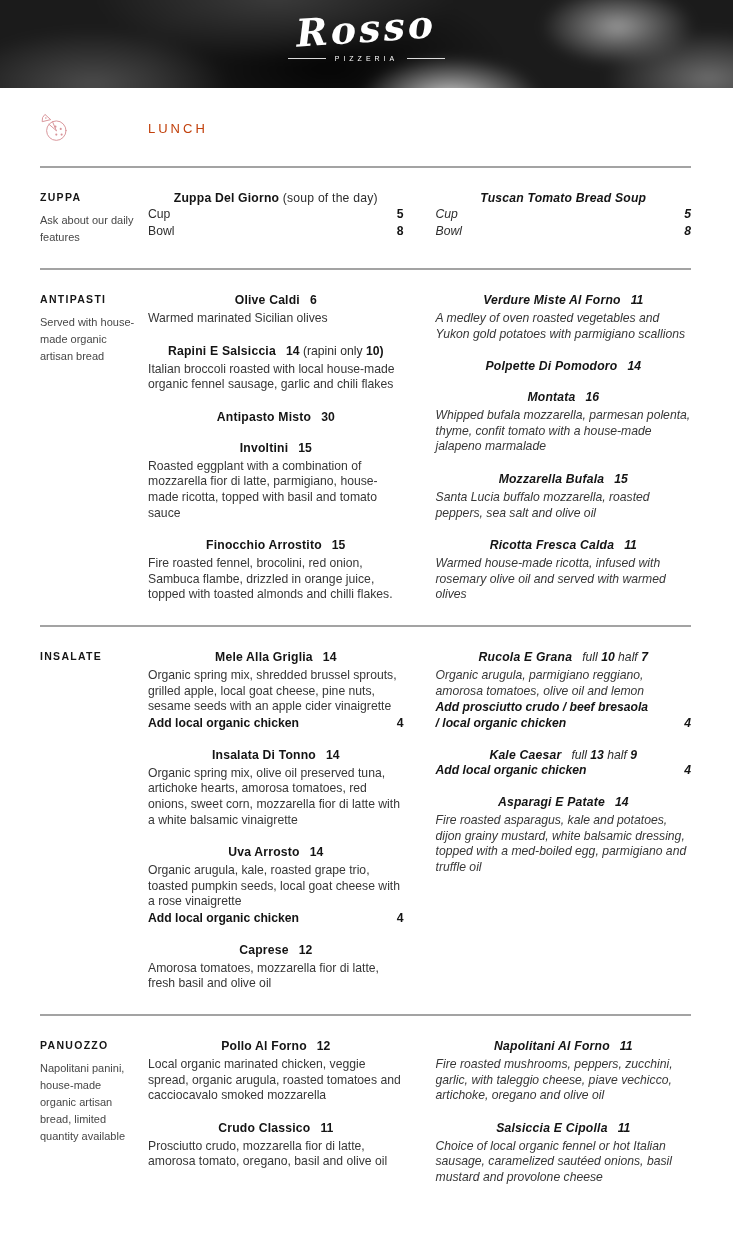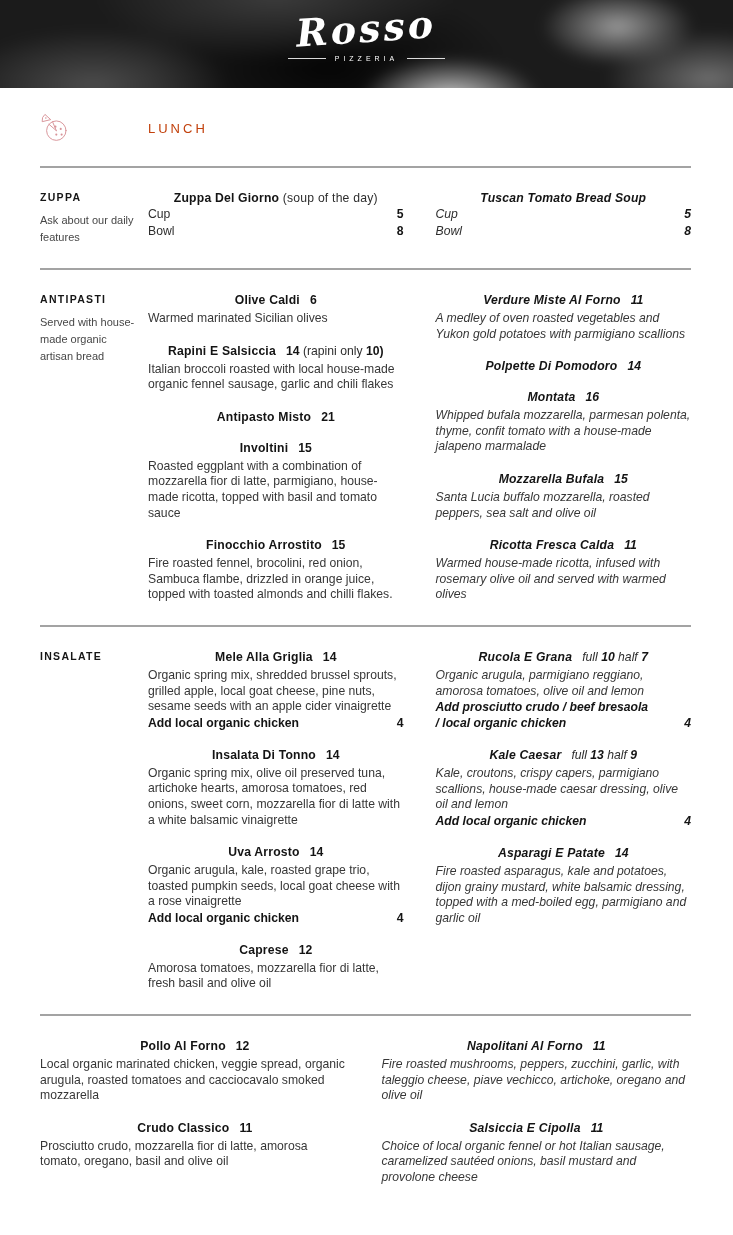"21" span.b { text: 21 -> 30 }
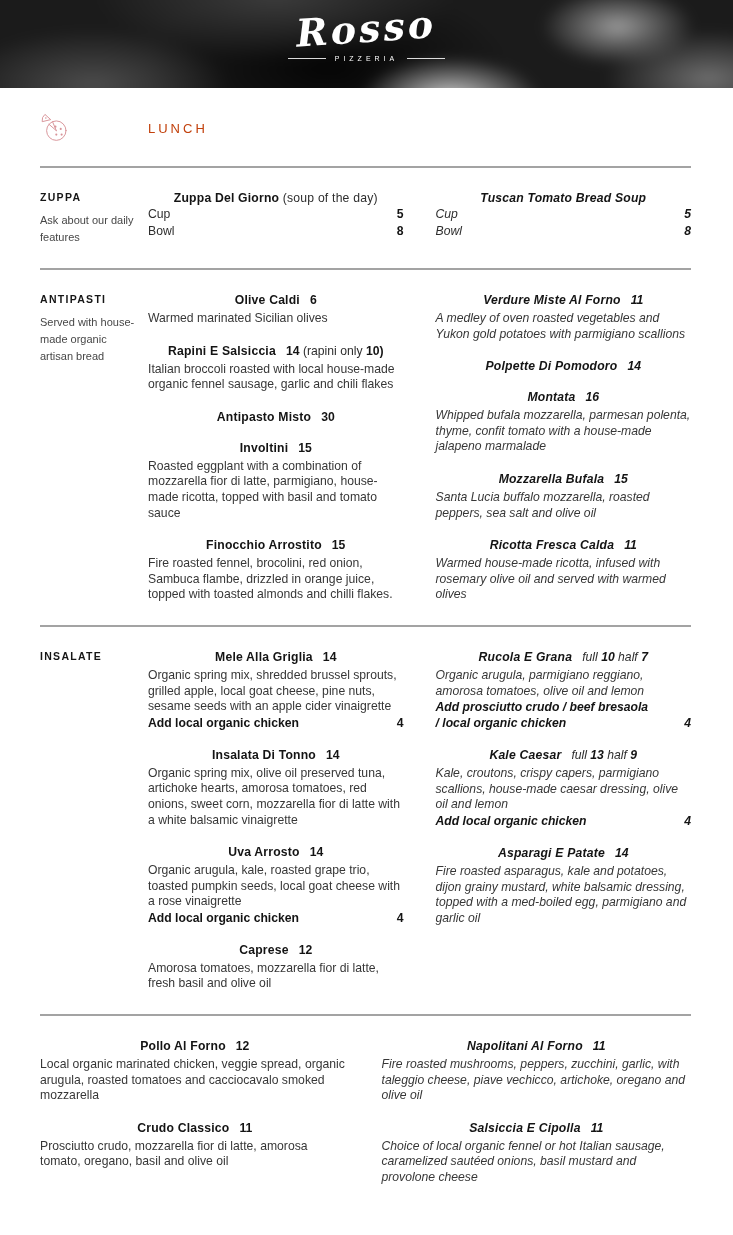"Kale, croutons, crispy capers," div.desc { html: <div>Kale, croutons, crispy capers, parmigiano scallions, house-made caesar dressing, olive oil and lemon</div> -> none }
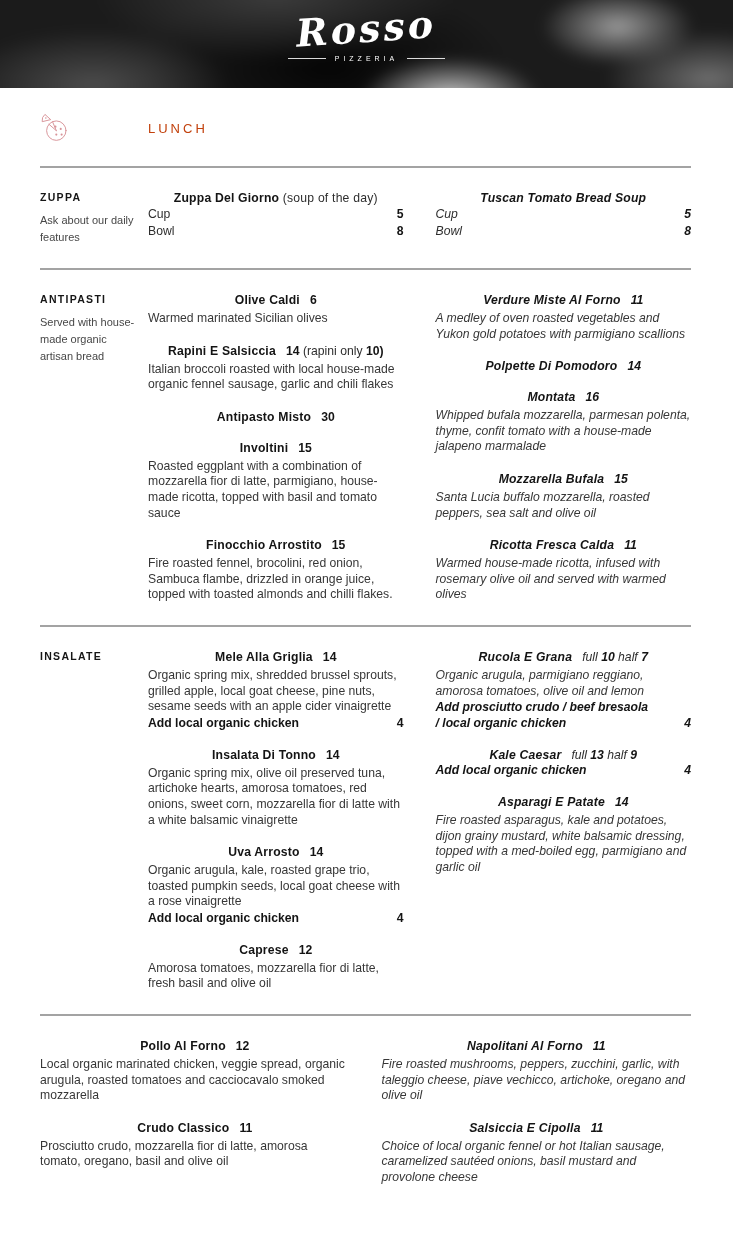"Fire roasted asparagus, kale and" div.desc { text: garlic -> truffle }
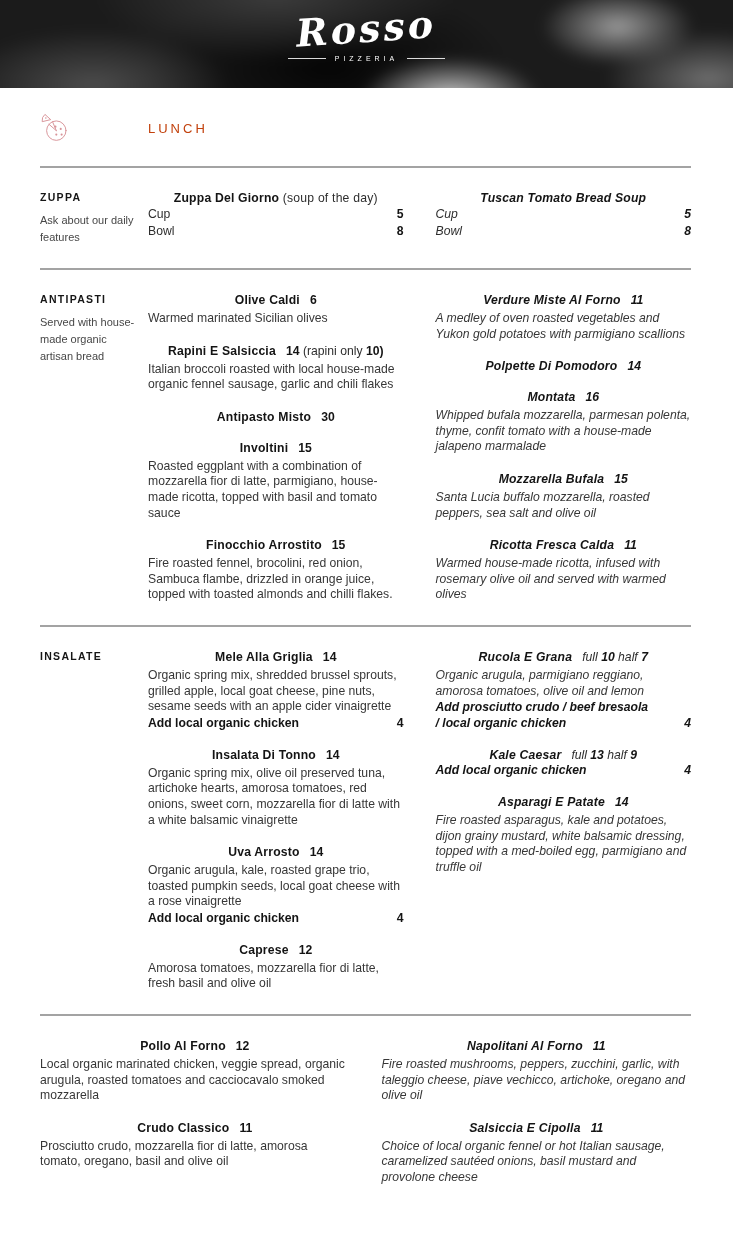"PANUOZZO" div.side { html: none -> <div> <div>PANUOZZO</div> <div>Napolitani panini, house-made organic artisan bread, limited quantity available</div> </div> }
